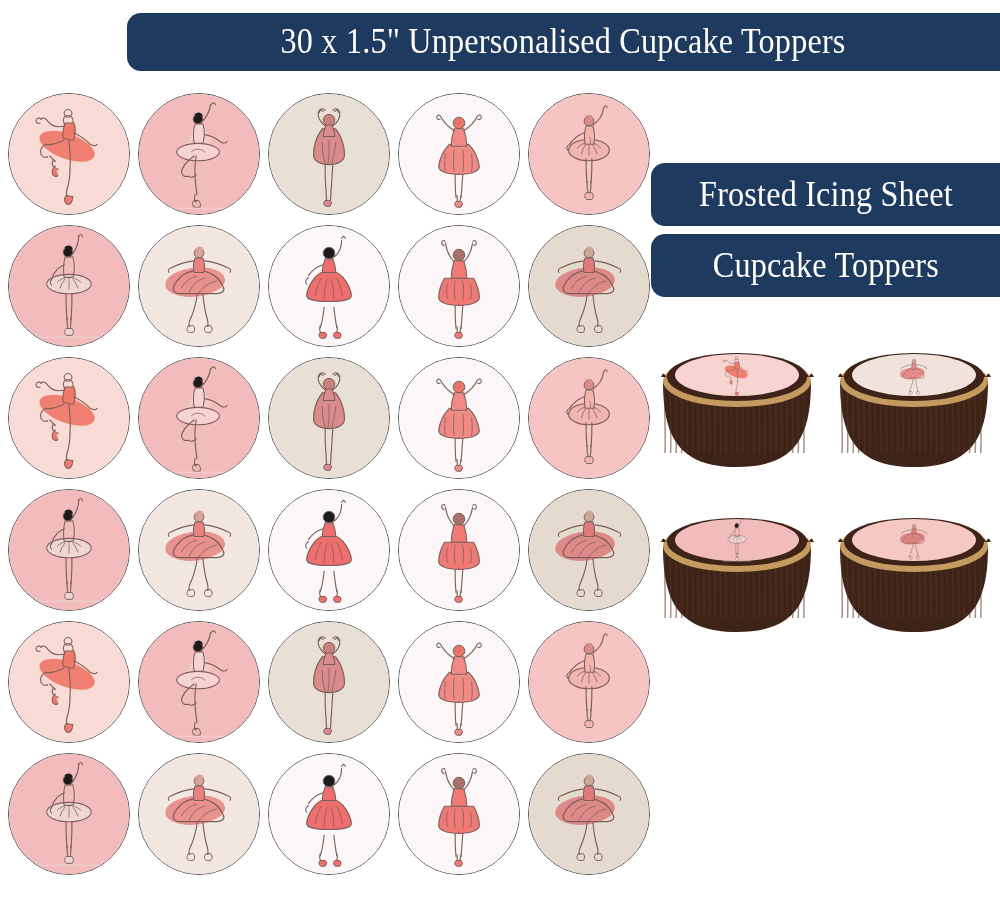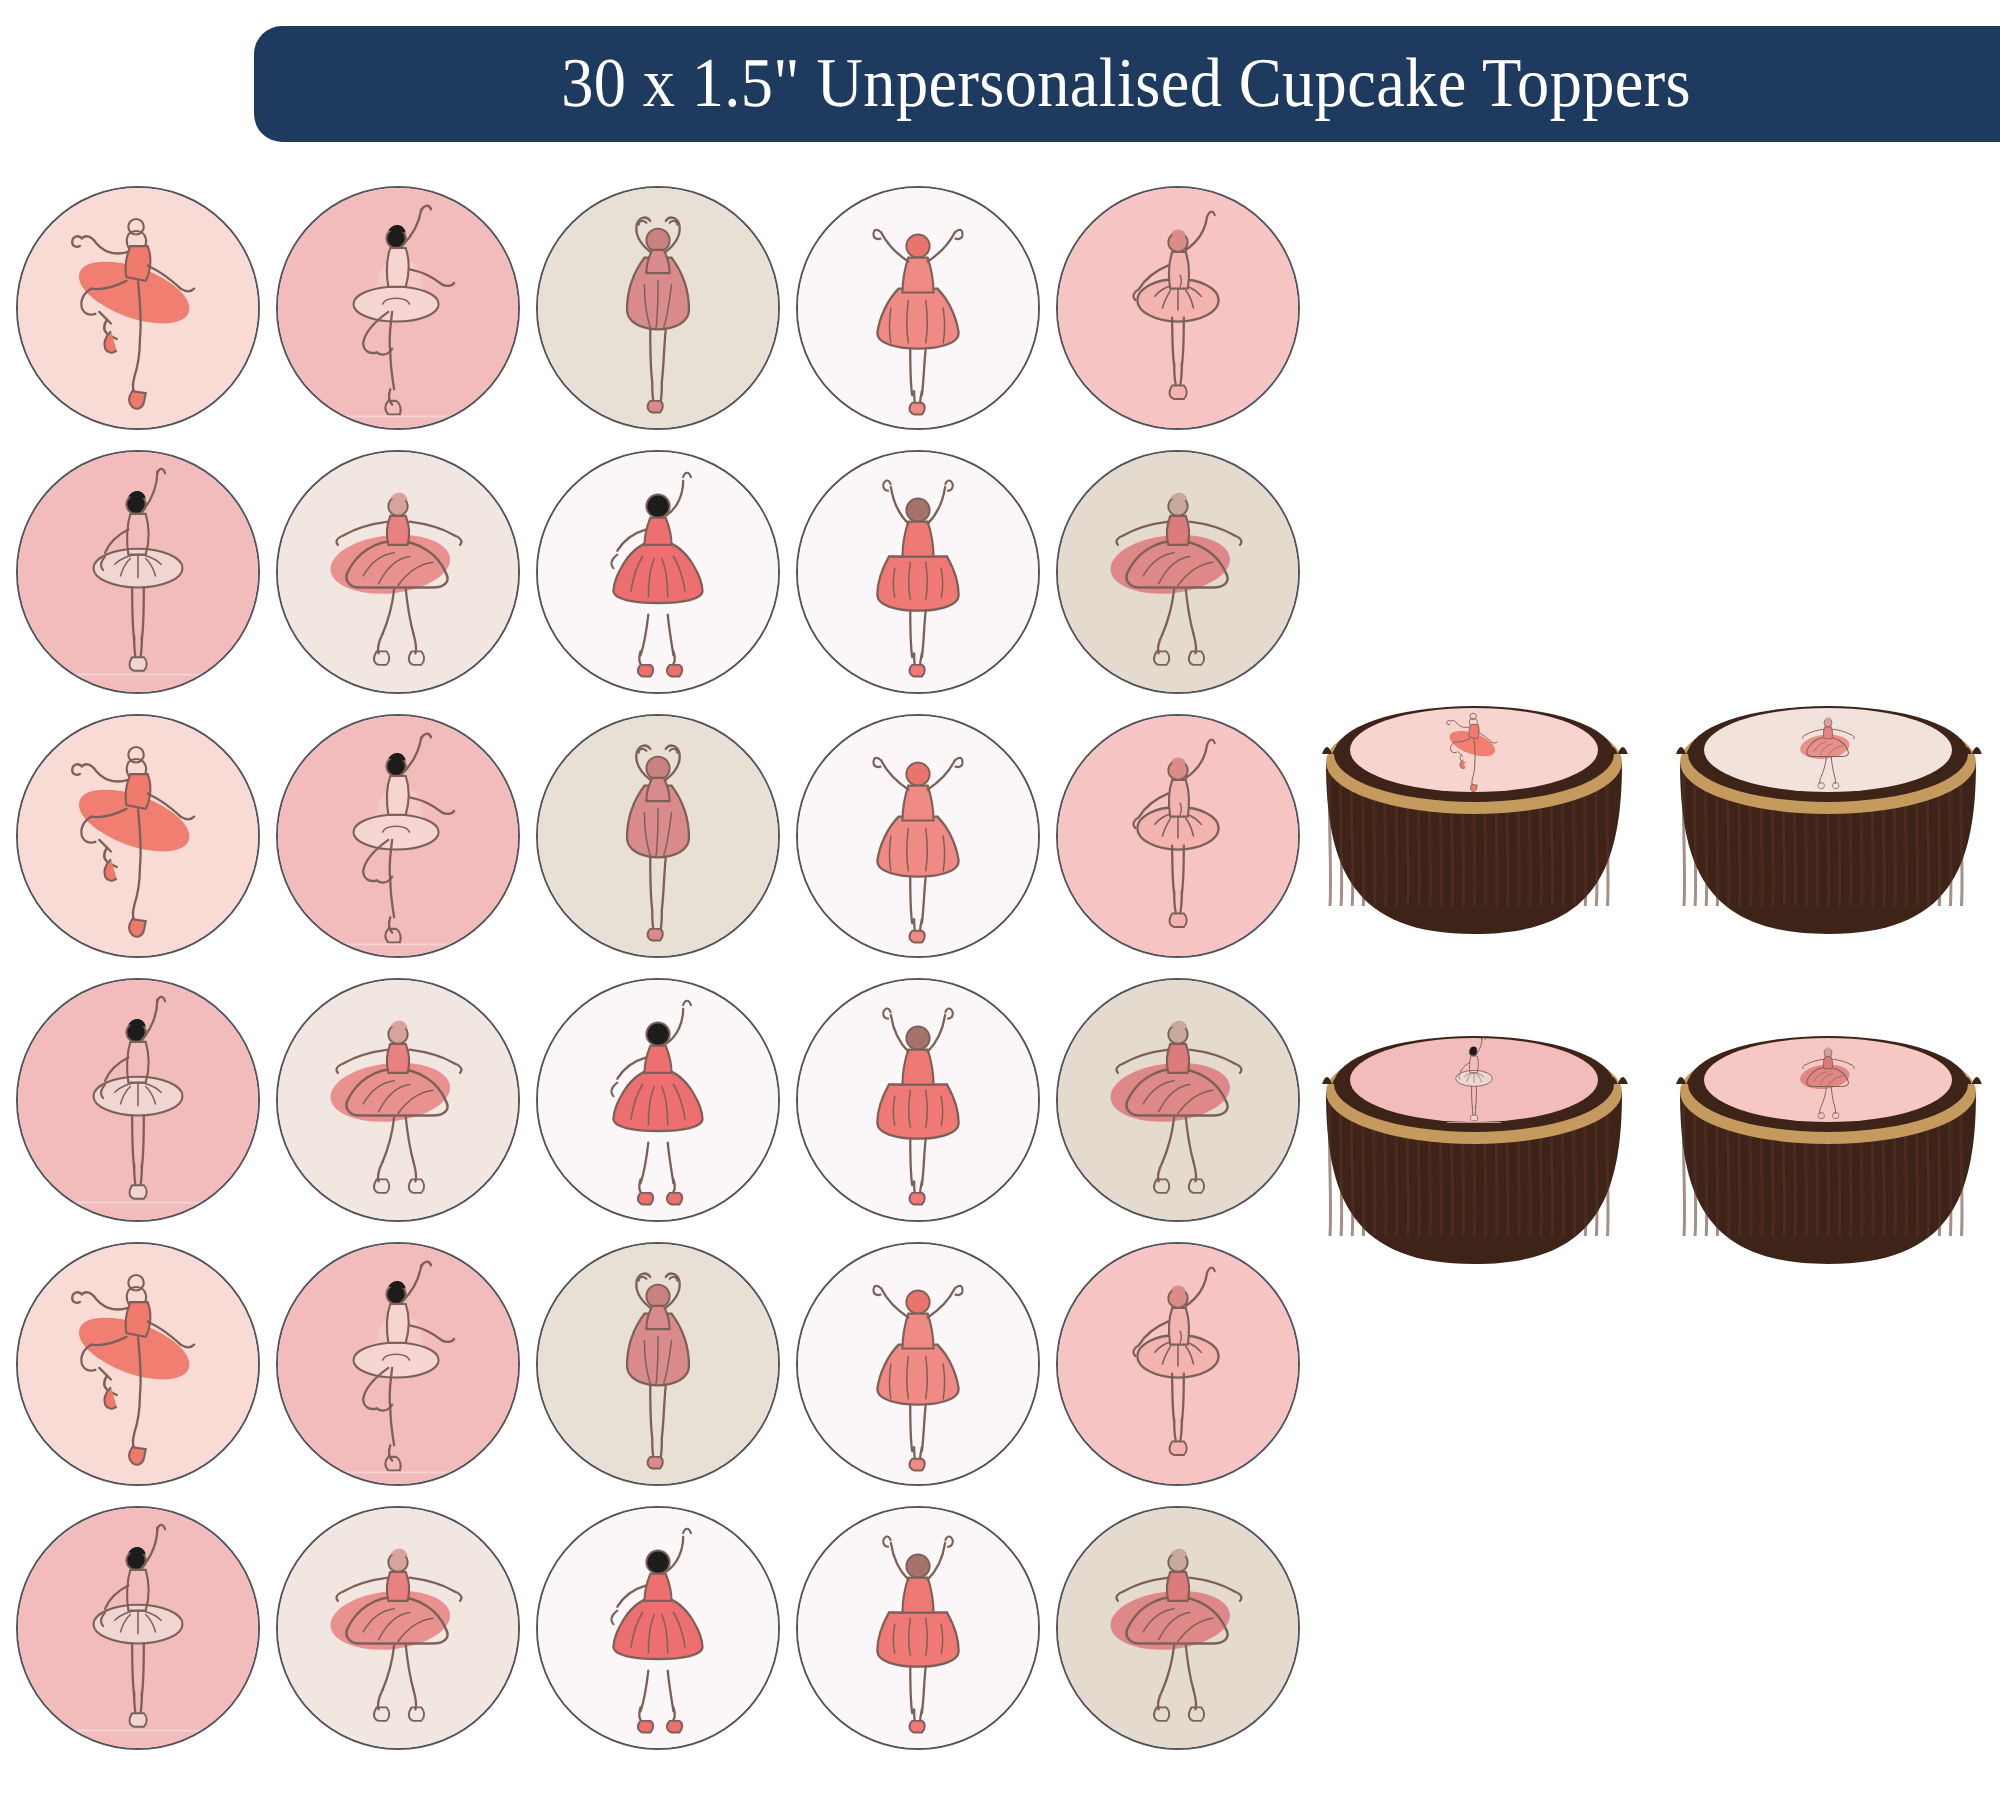"Frosted Icing Sheet" div.banner { html: none -> <div> <span>Frosted Icing Sheet</span> </div> }
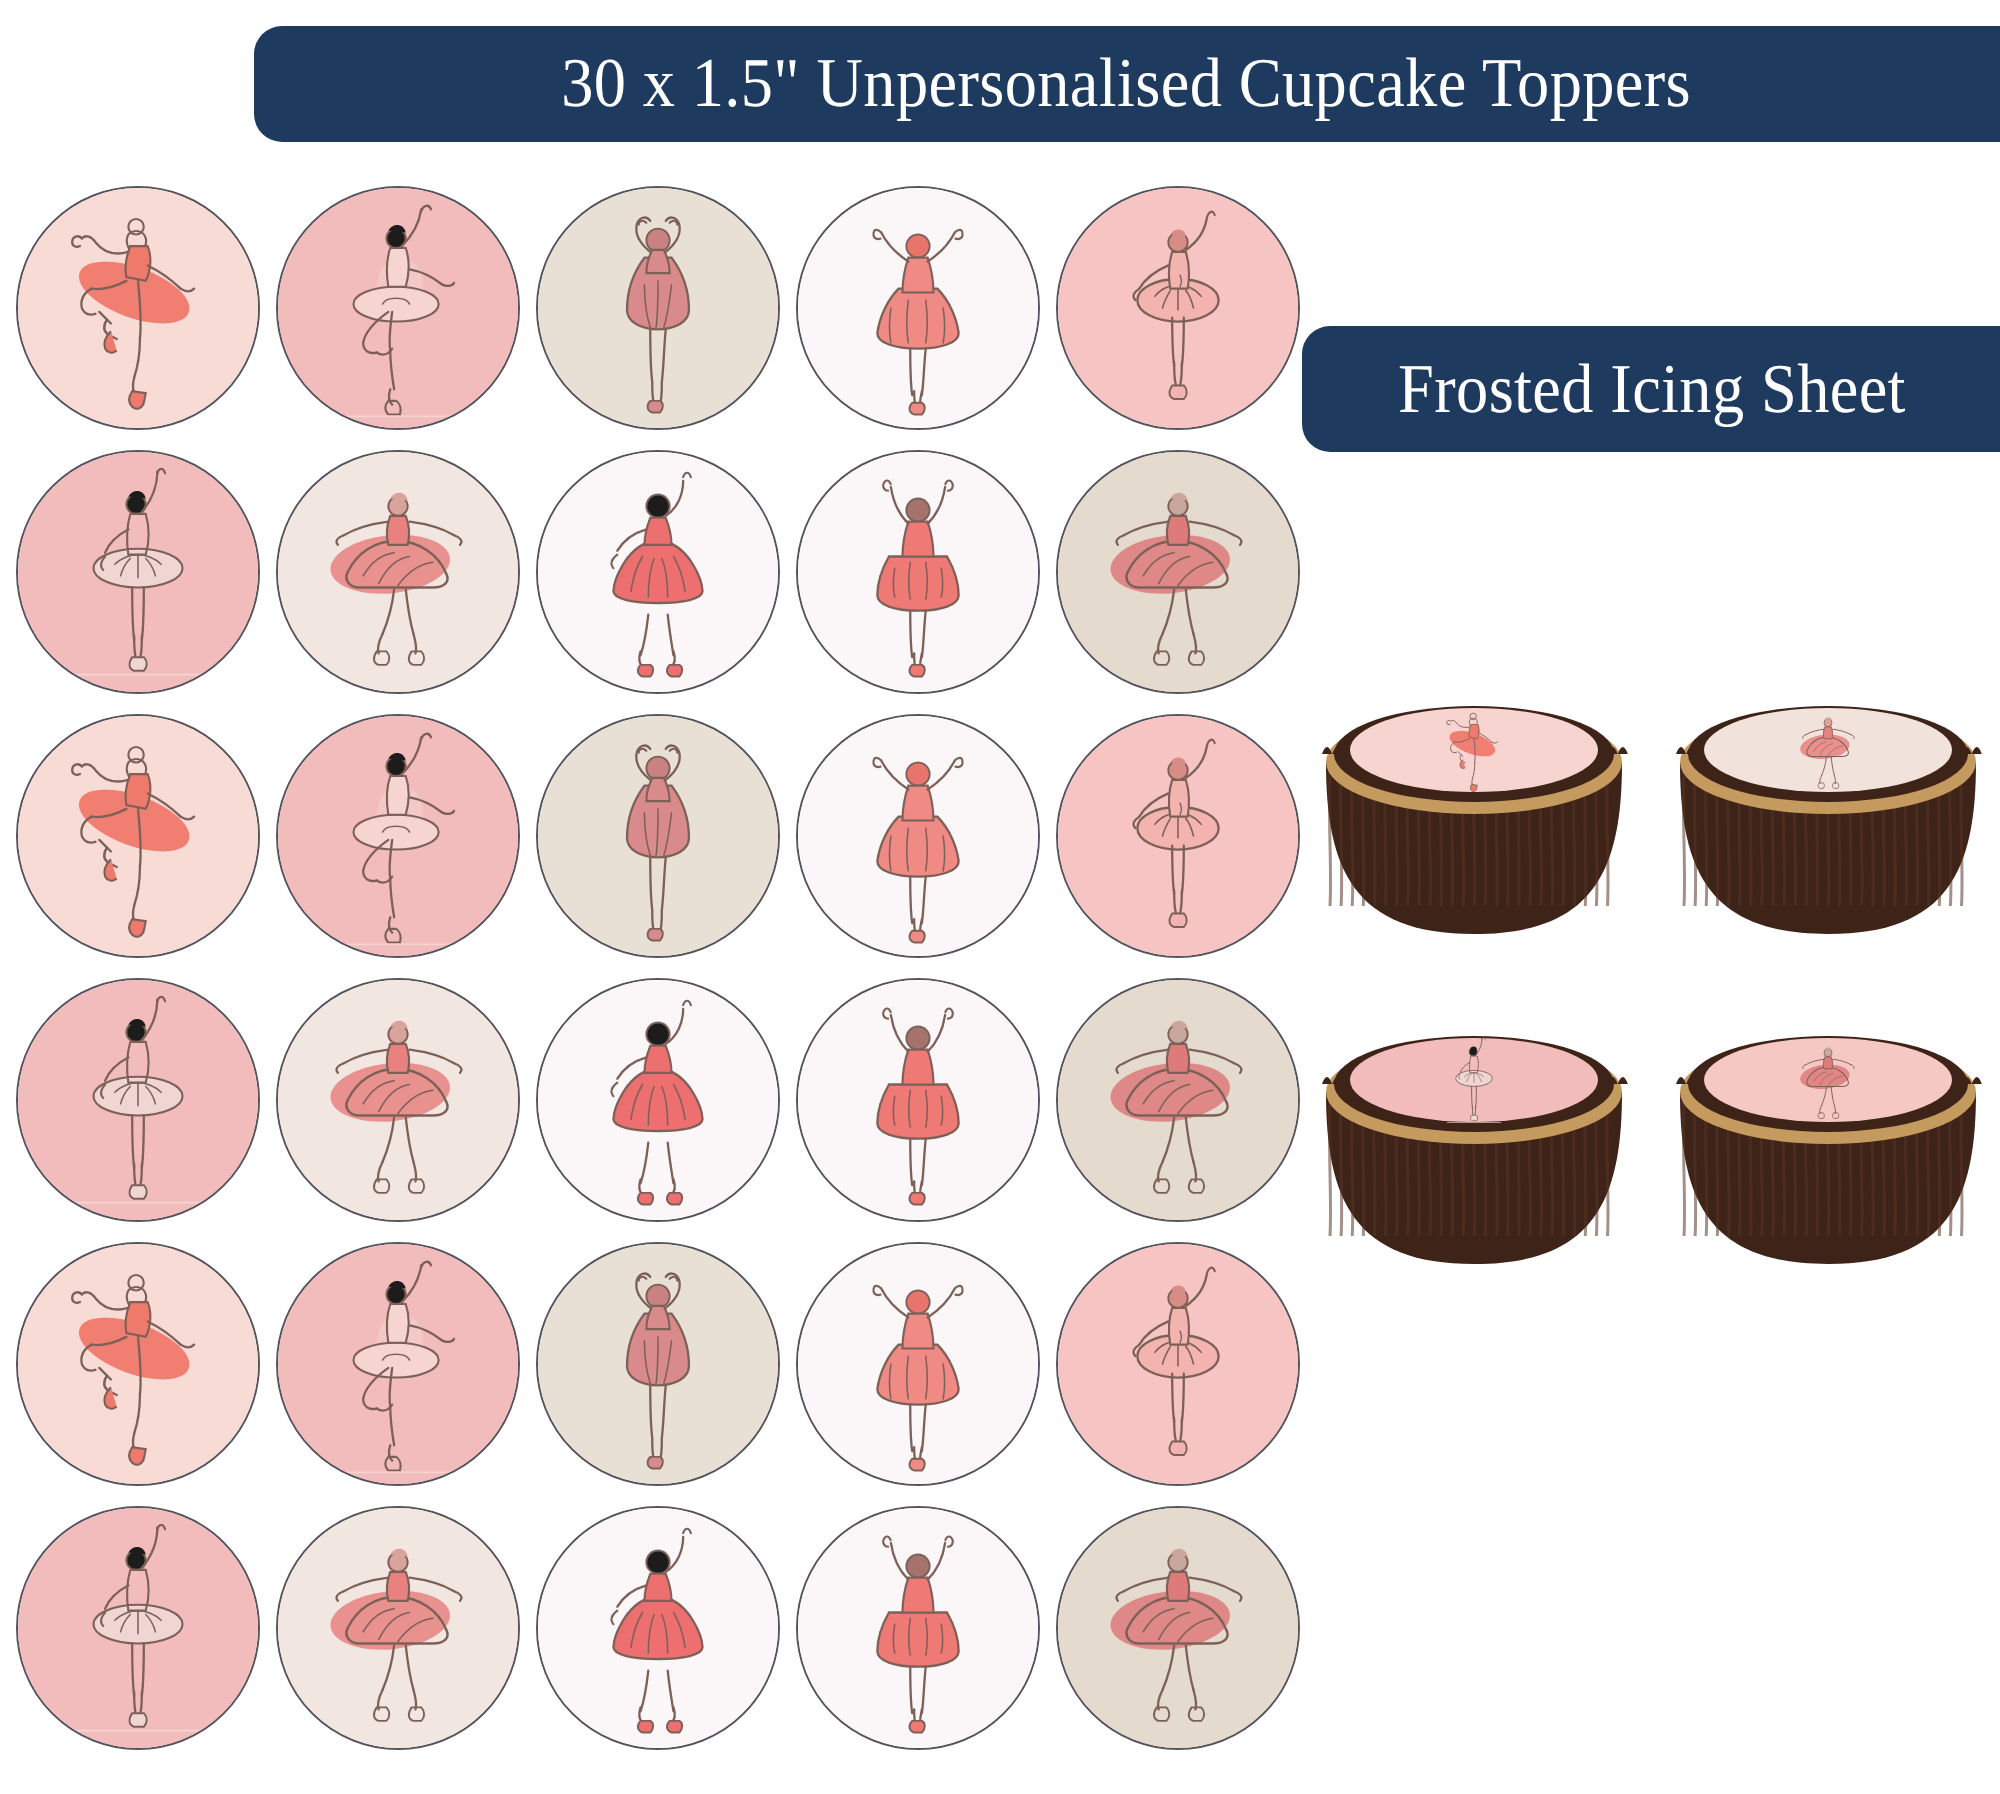"Cupcake Toppers" div.banner { html: none -> <div> <span>Cupcake Toppers</span> </div> }
